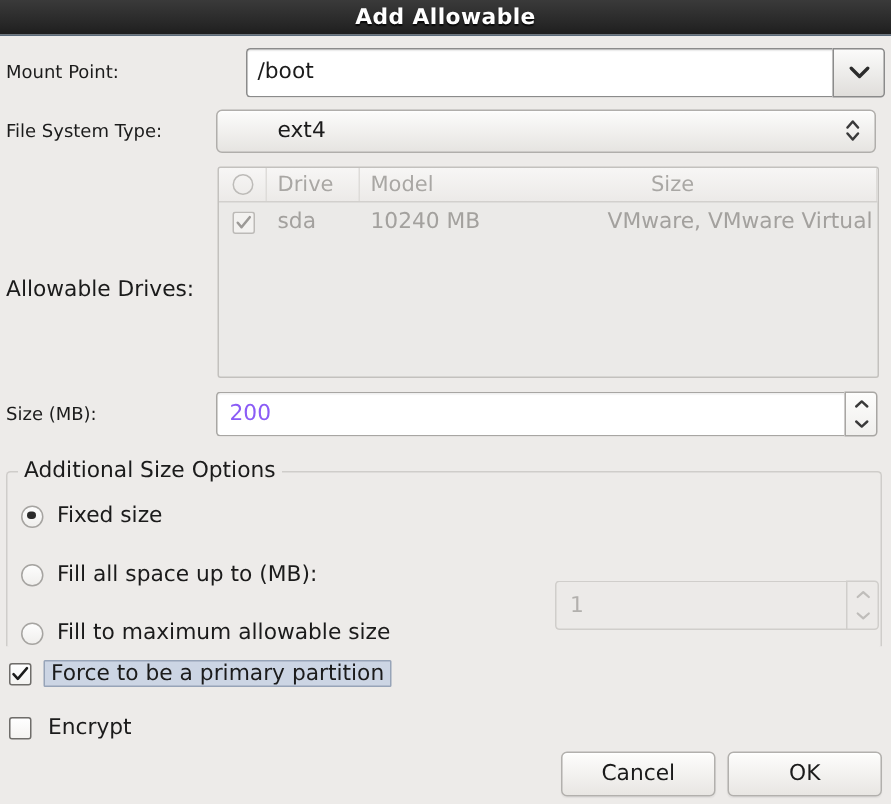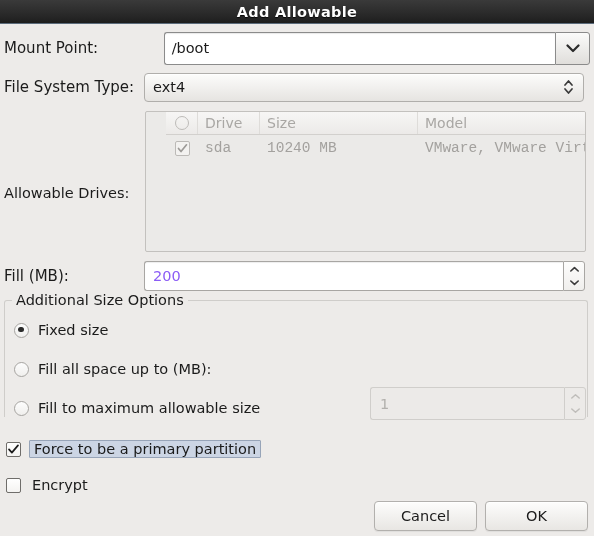"Mount Point:" .field-label { font-size: 15px -> 12px }
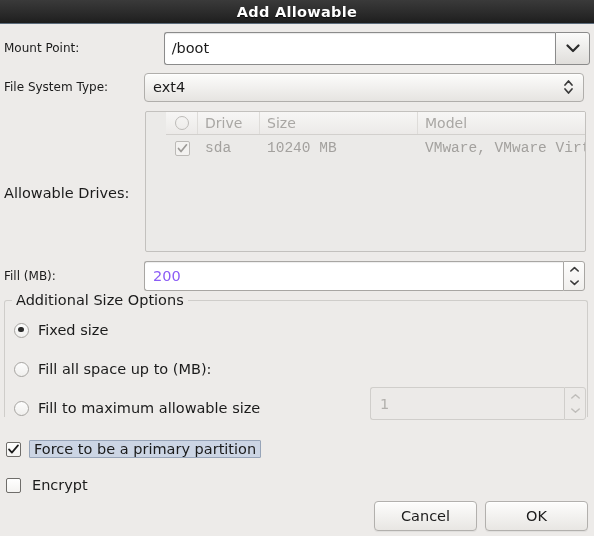"ext4" .fs-combo { padding-left: none -> 32px }
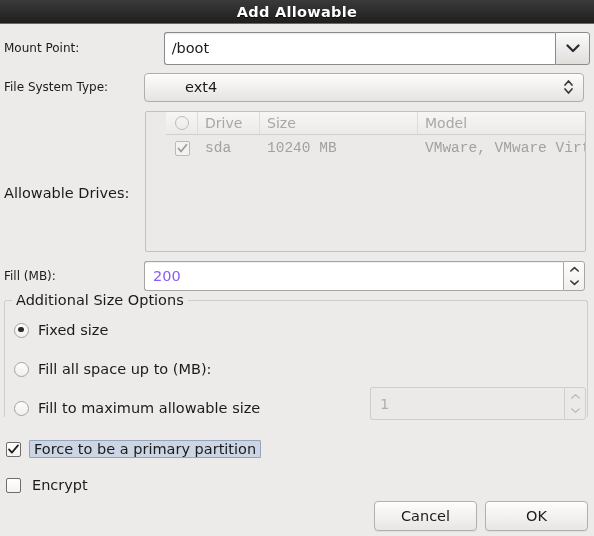"Drive" .drives-list { padding-left: 20px -> none }
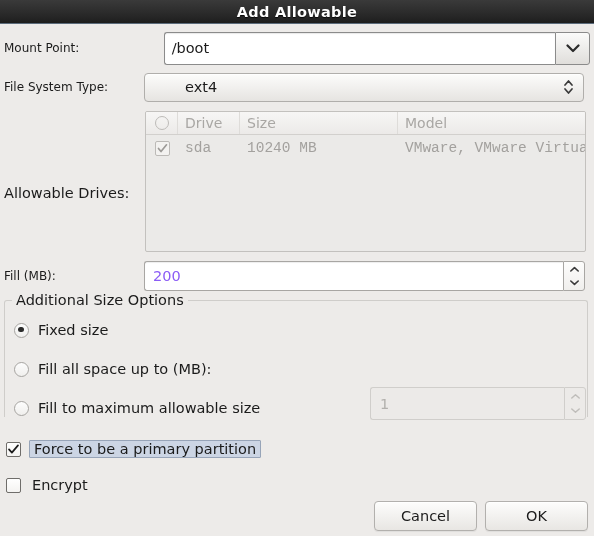"Size" div.dl-th { order: before "Model" -> after "Model" }
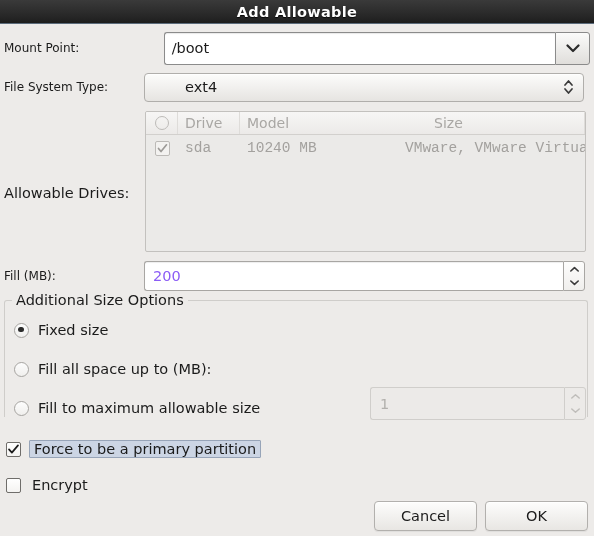"sda" .dl-td { font-family: Liberation Mono, monospace -> none }
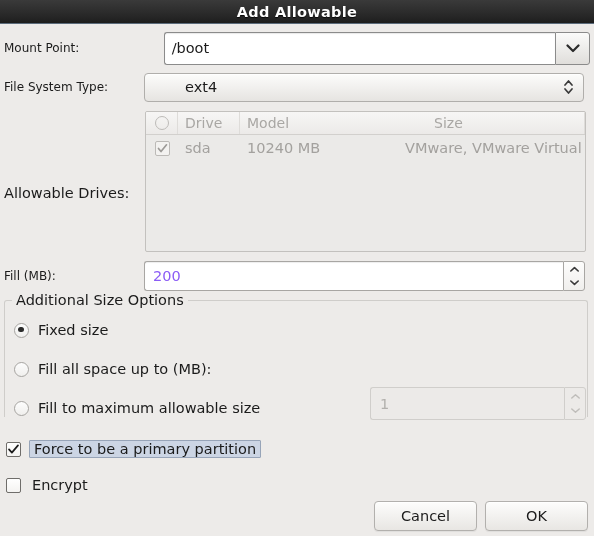"Fill (MB):" div.field-label { text: Fill -> Size }
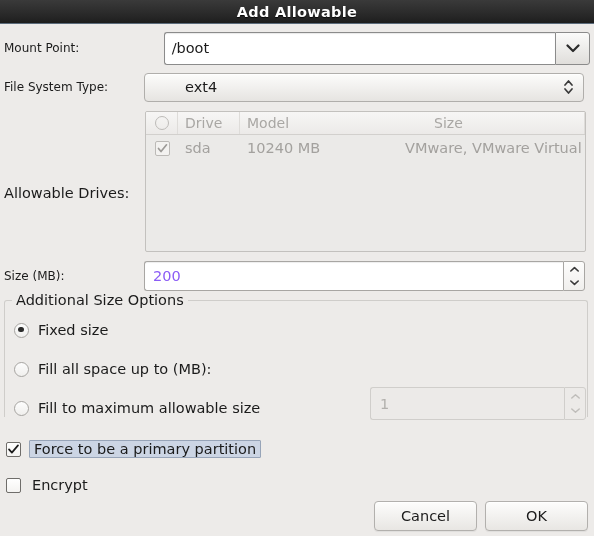"Additional Size Options" .group { top: 267px -> 281px }
